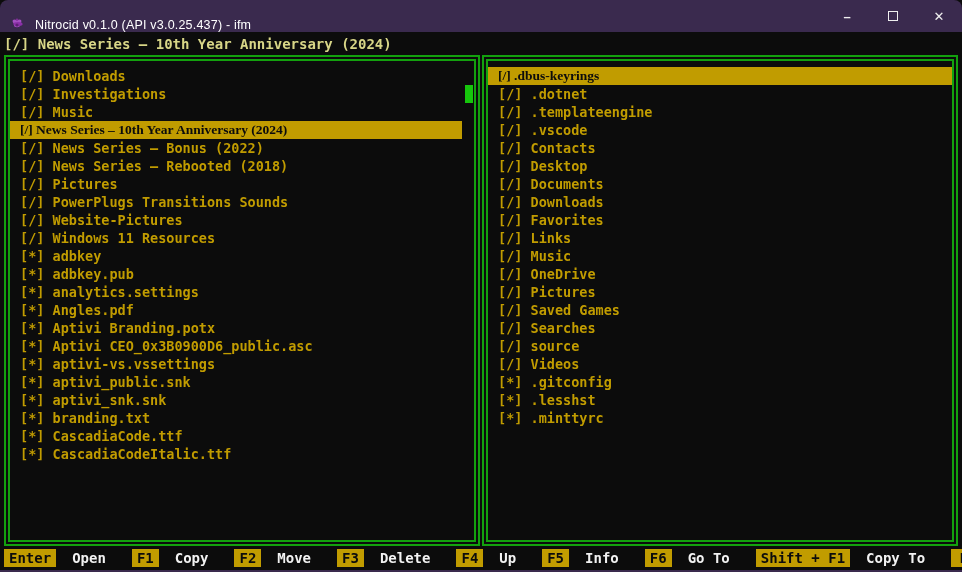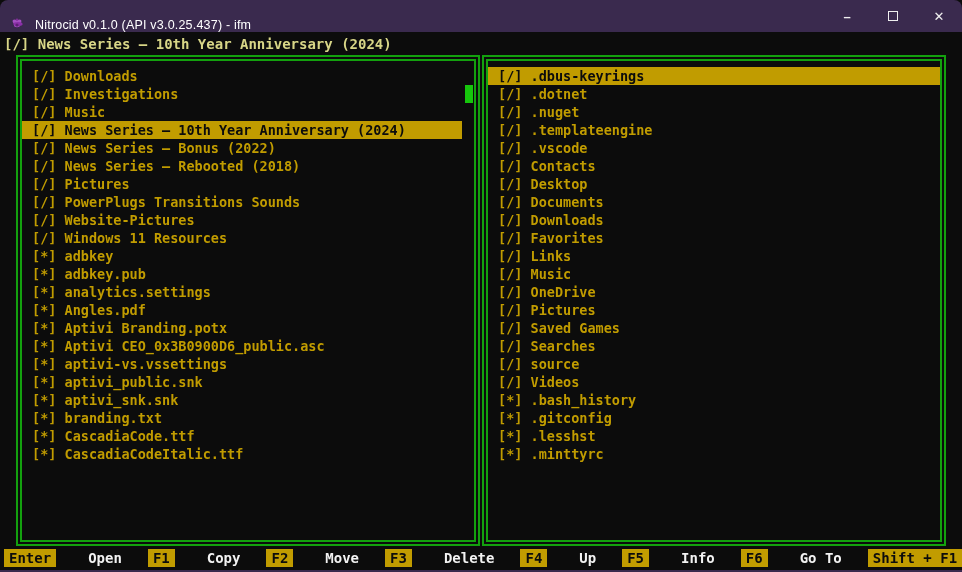"[/] Downloads" .panels { padding: 0 16px -> 0 4px }
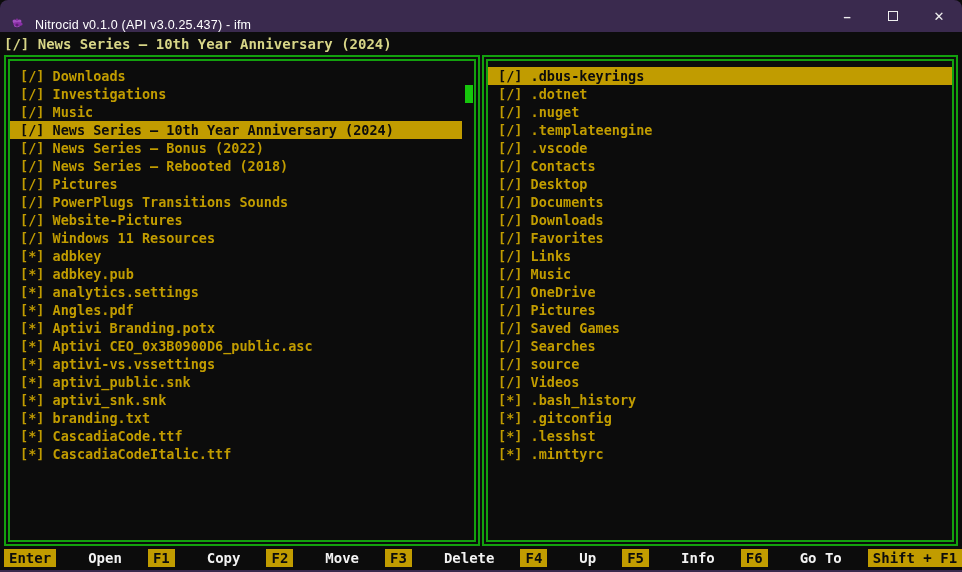"[/] .dbus-keyrings" .file-row.selected { font-family: none -> Liberation Serif, serif }
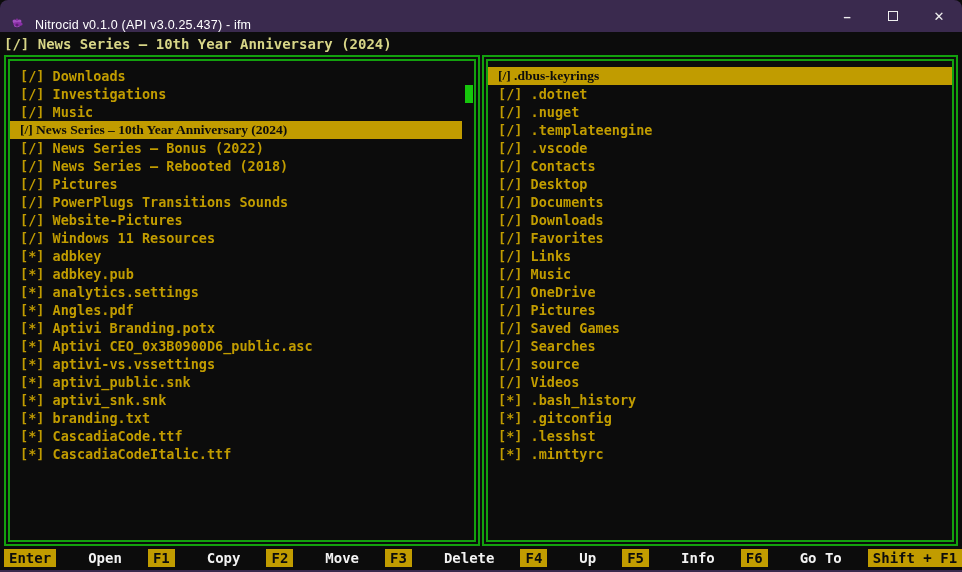"[/] .nuget" div.file-row { html: <div>[/] .nuget</div> -> none }
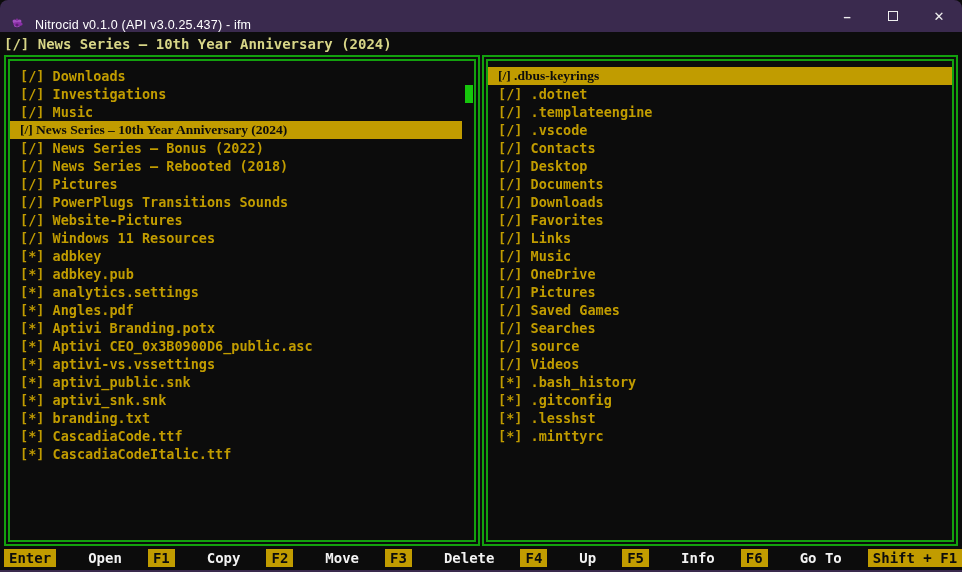"[*] .bash_history" div.file-row { html: <div>[*] .bash_history</div> -> none }
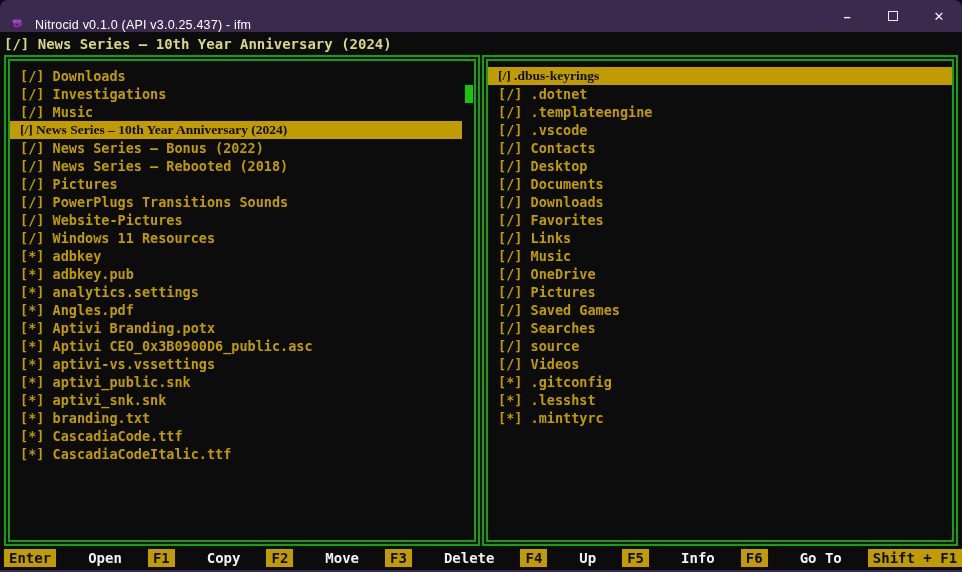"Open" .key-label { margin-left: 16px -> none }
